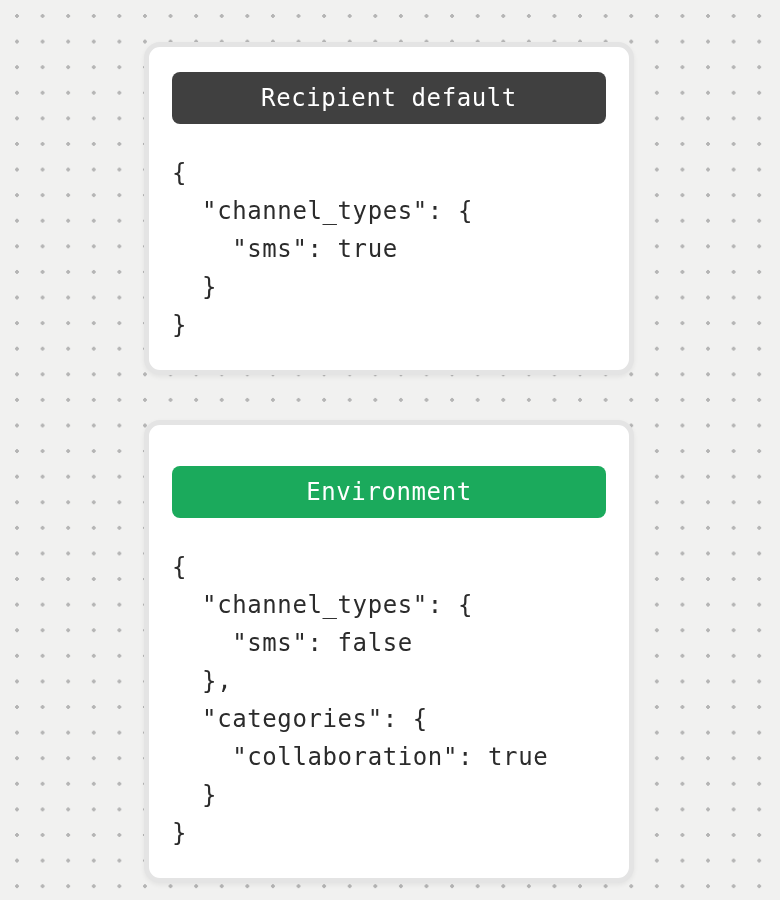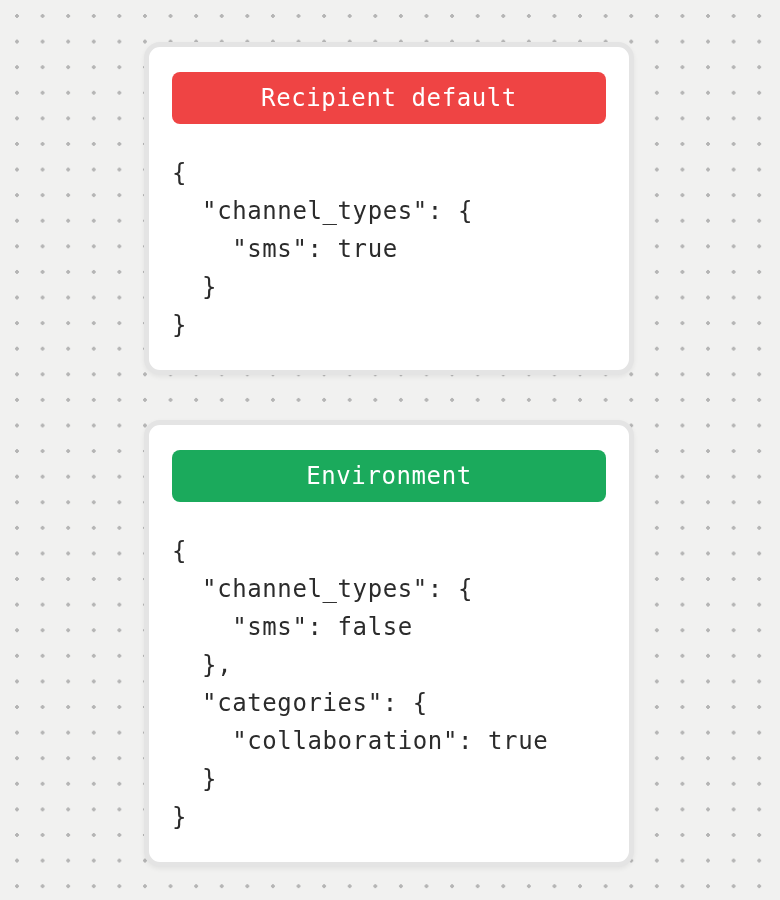"Recipient default" div.card-header { background-color: #ef4444 -> #404040 }
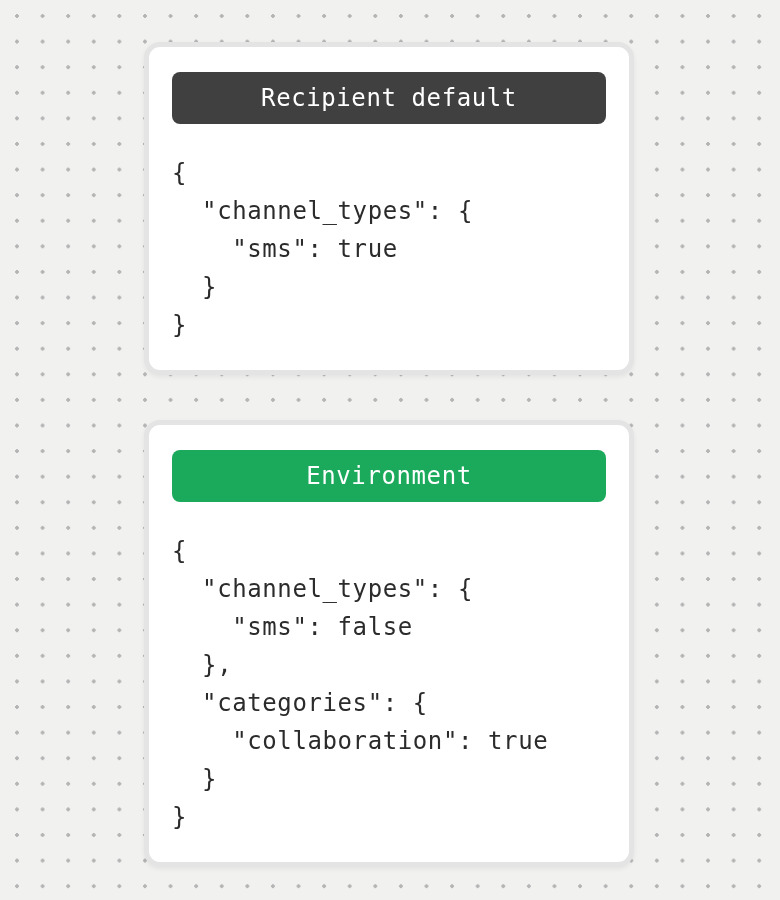"Environment" div.card-header { margin-top: none -> 16px }
